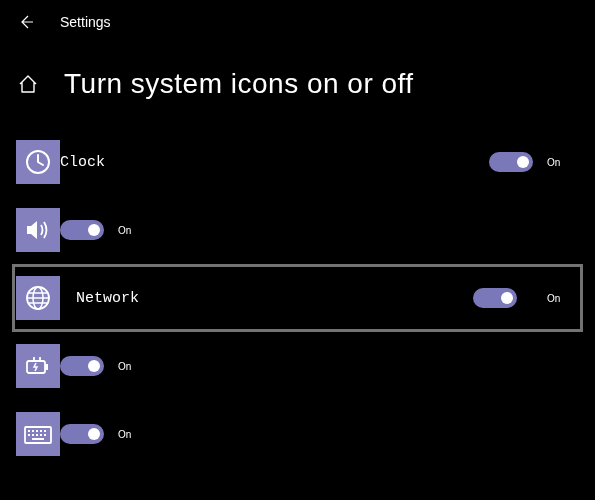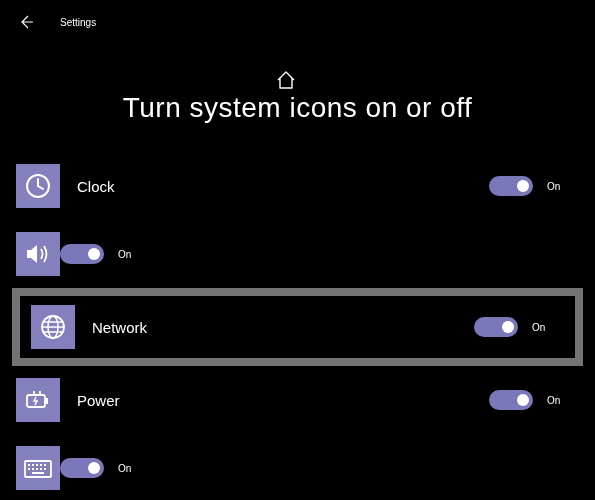"Settings" .header-title { font-size: 10px -> 14px }
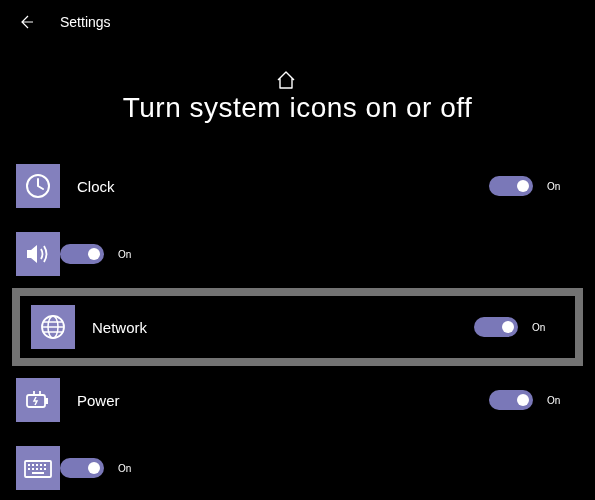"Turn system icons on or" .page-title-row { flex-direction: column -> none }
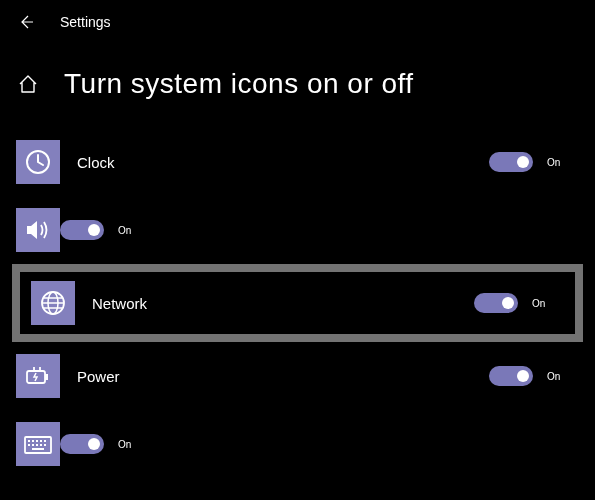"Clock" .item-label { font-family: none -> Liberation Mono, monospace; margin-left: 17px -> 0 }
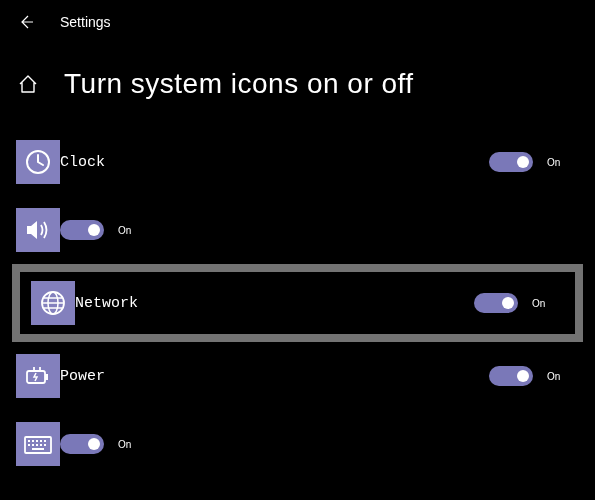"Network" .list-item.highlighted { border: 8px solid #737373 -> 3px solid #737373; gap: none -> 16px; padding: 9px 11px -> 9px 1px }
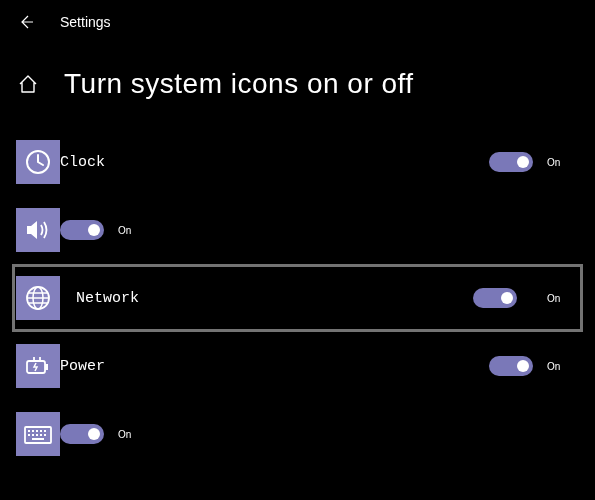"Power" div.item-label { html: <div>Power</div> -> none }
